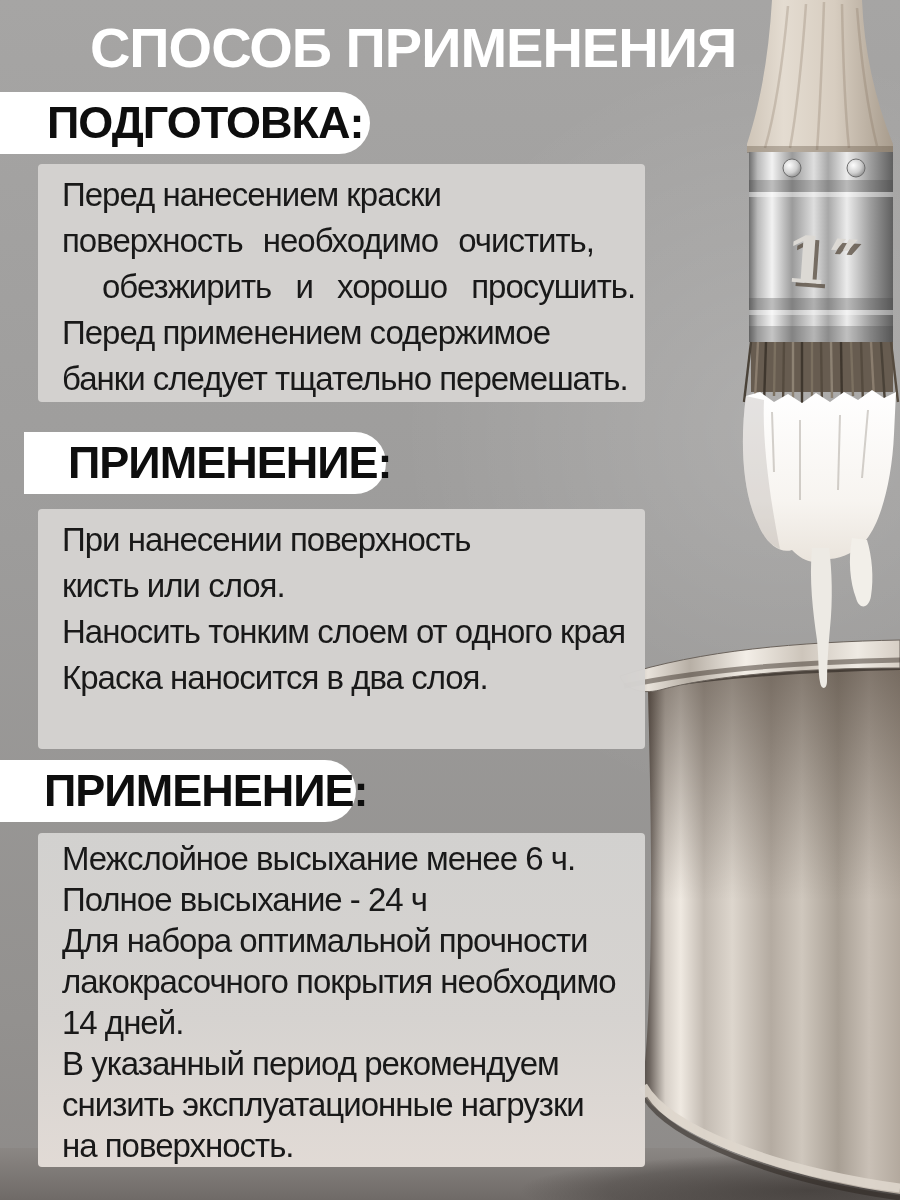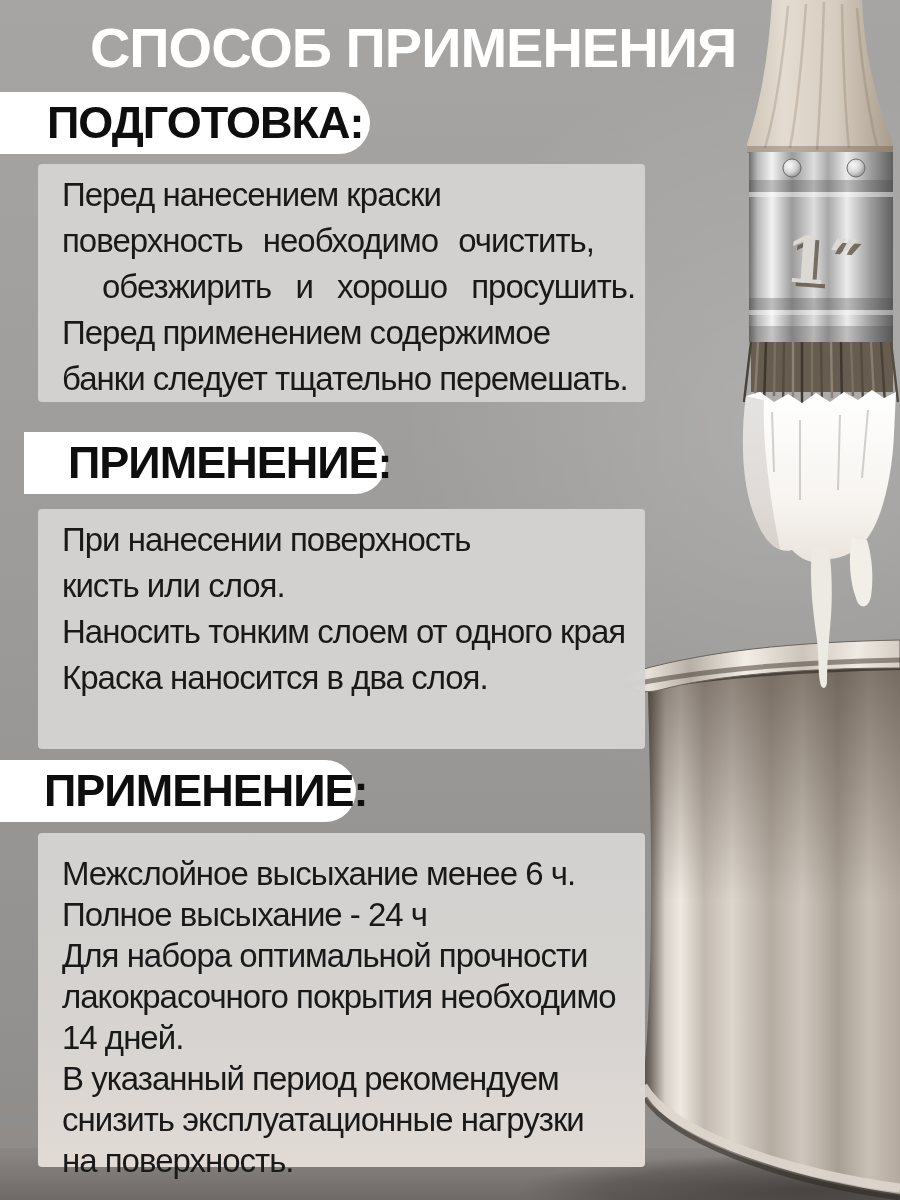"Межслойное высыхание менее 6 ч." .panel3 { padding-top: 20px -> 5px }
